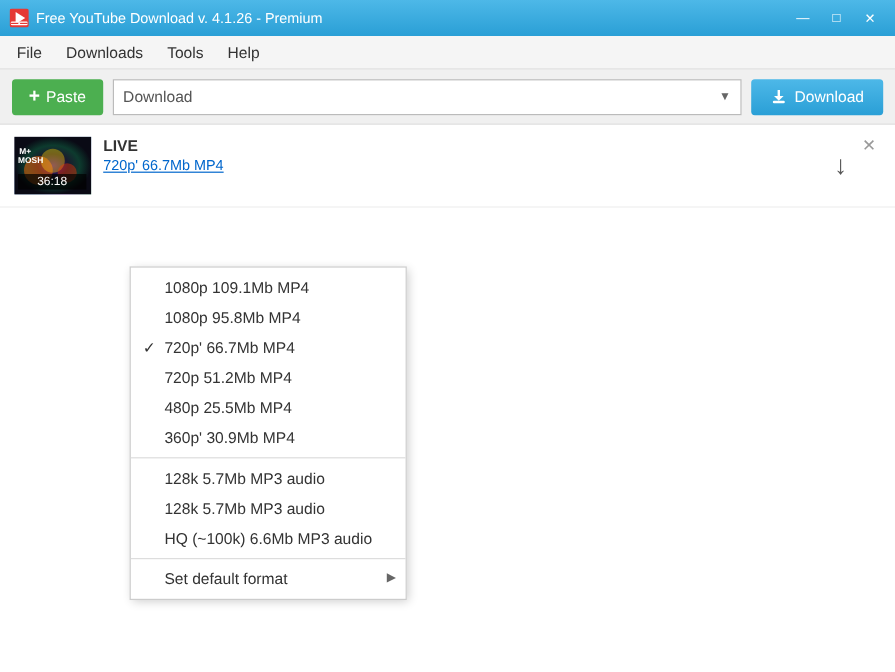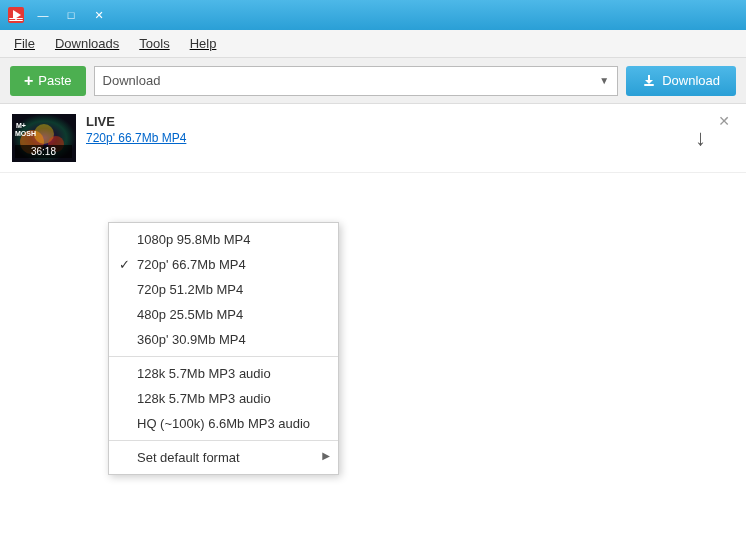"Free YouTube Download v. 4.1.26" span.title-bar-text { html: none -> <span>Free YouTube Download v. 4.1.26 - Premium</span> }
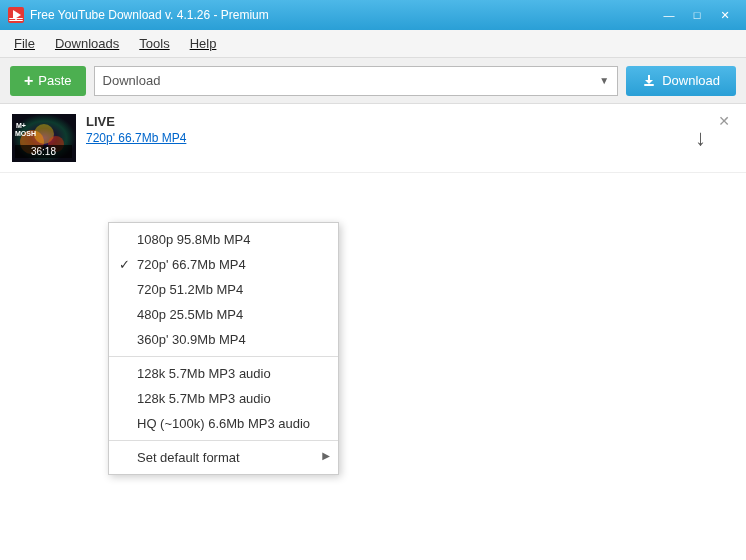"File" .menu-bar { text-decoration: underline -> none }
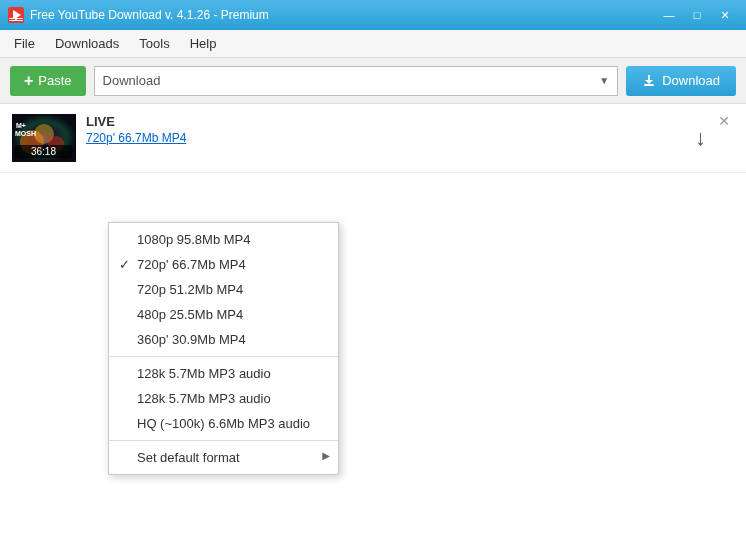"1080p 109.1Mb MP4" div.dropdown-item { html: none -> <div>1080p 109.1Mb MP4</div> }
